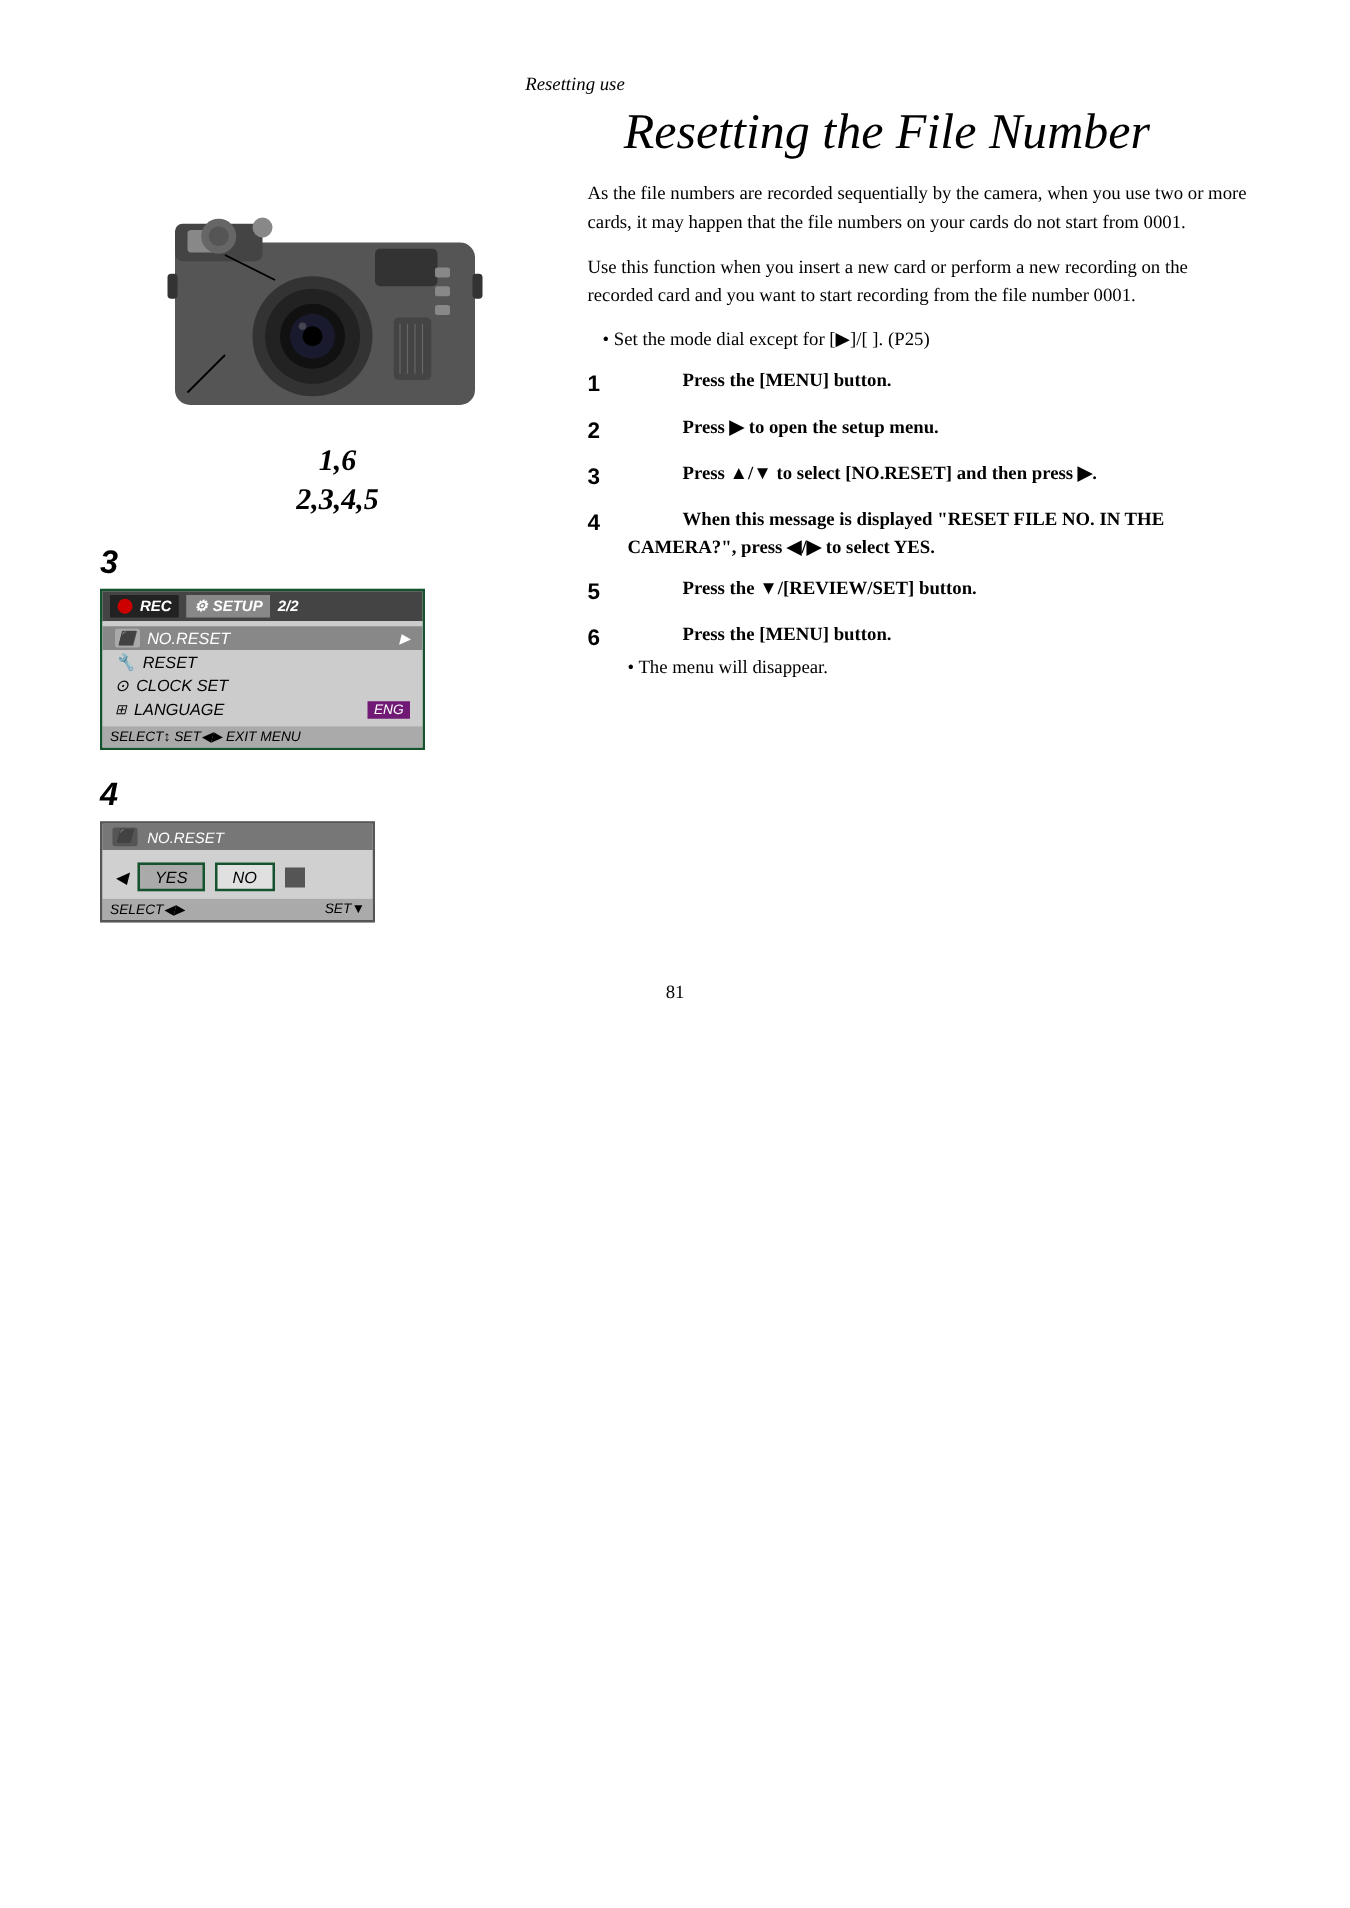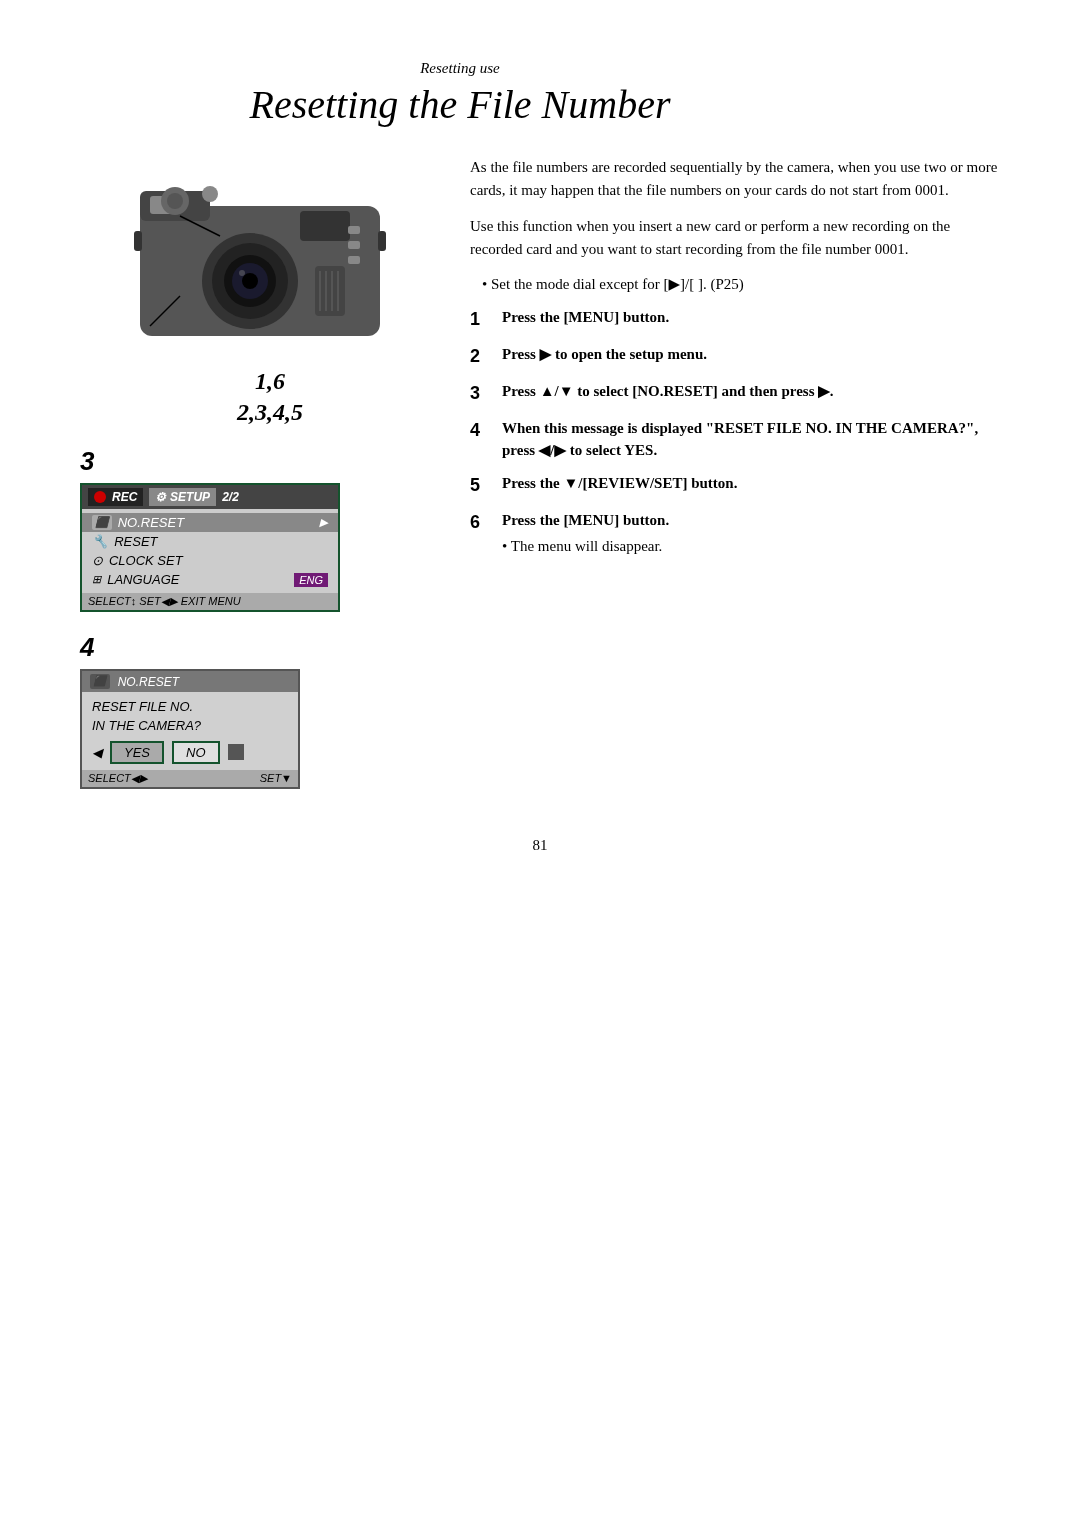"Resetting the File Number" .page-title { margin-bottom: 28px -> 16px; text-align: center -> right }
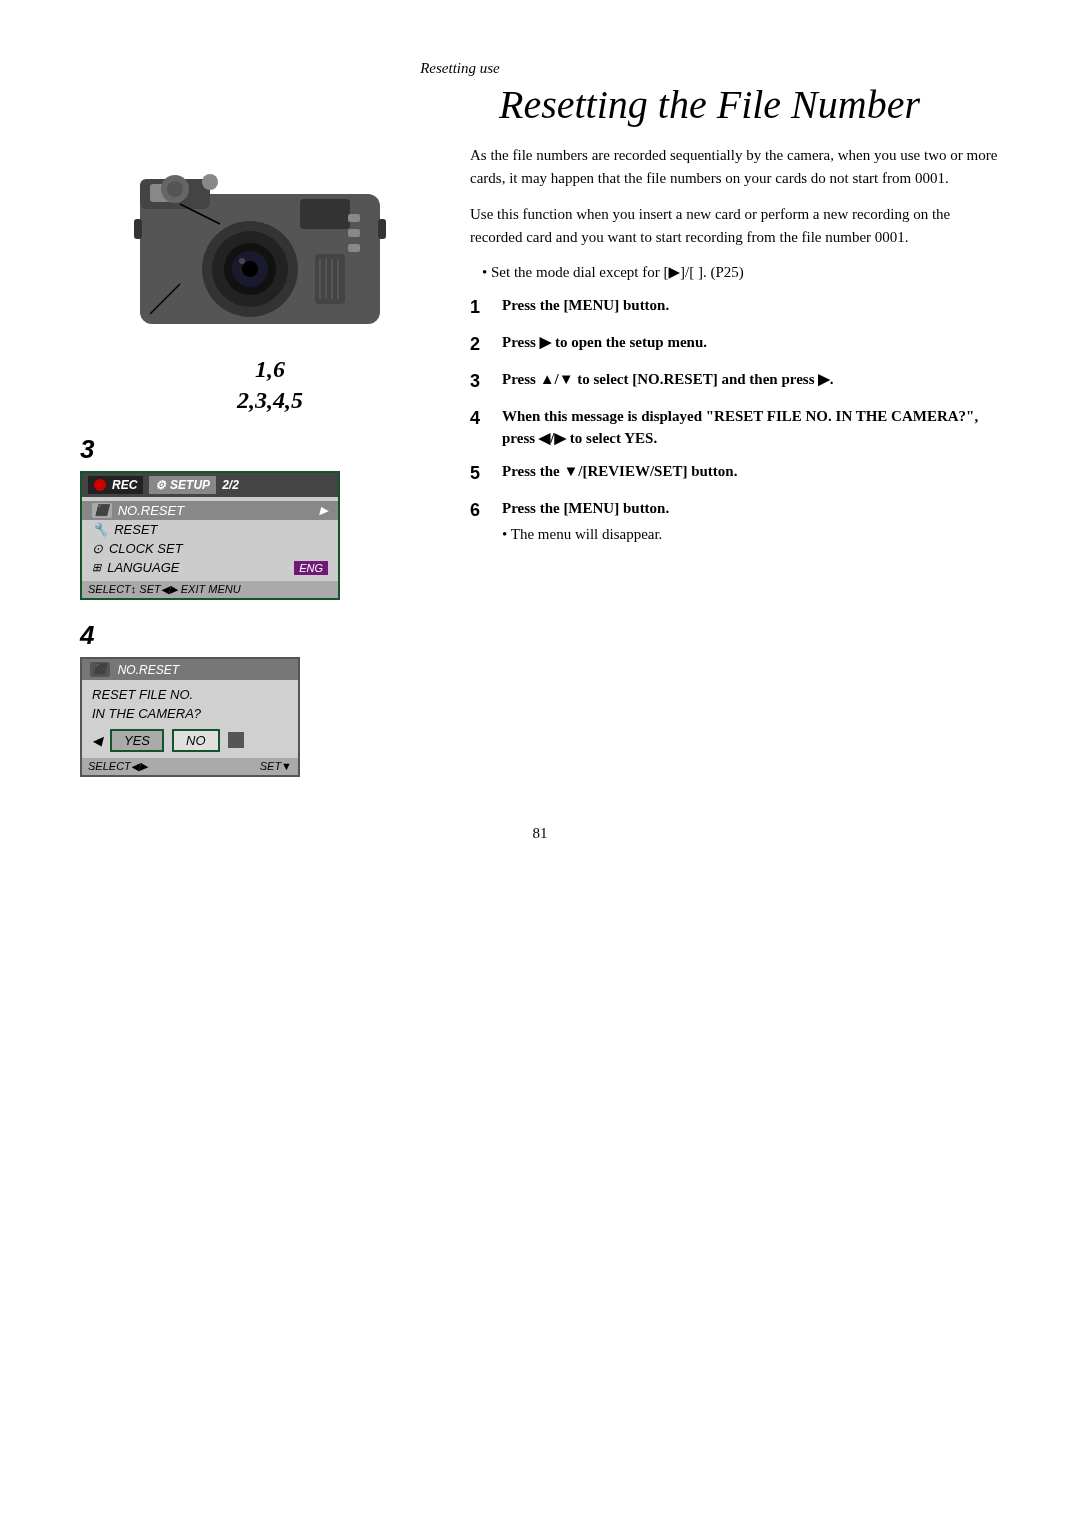"Press the [MENU] button." .step-text strong { margin-left: none -> 44px }
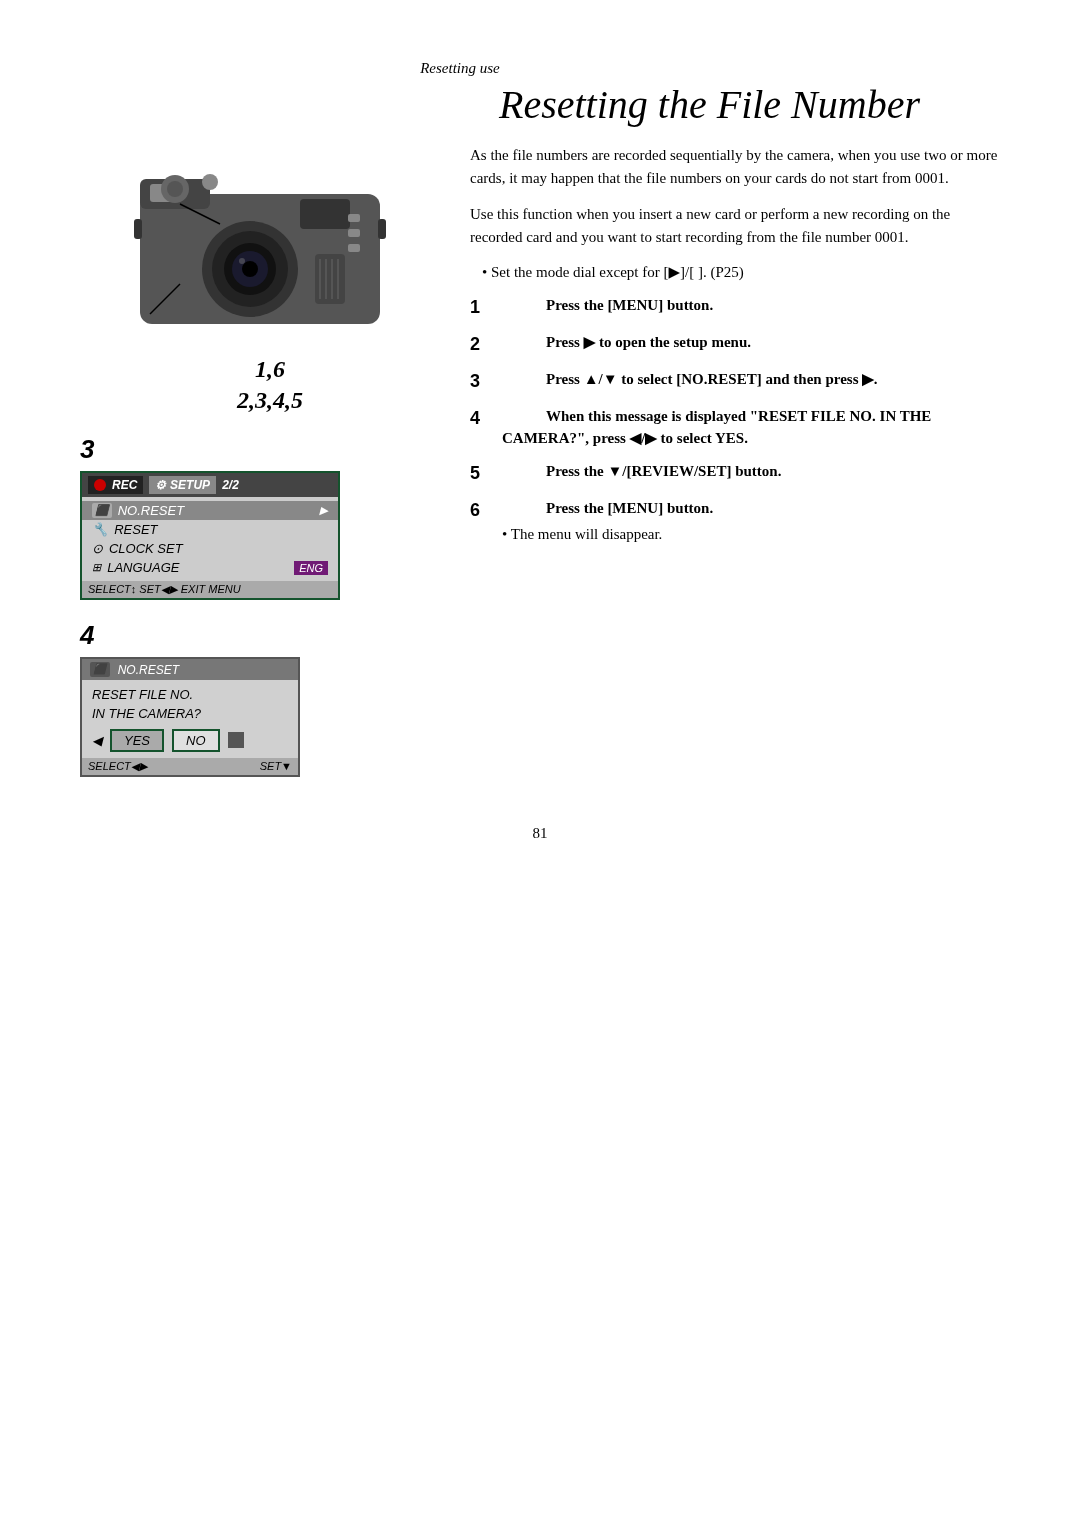"RESET FILE NO." div.dialog-message { html: <div> <div>RESET FILE NO.</div> <div>IN THE CAMERA?</div> </div> -> none }
